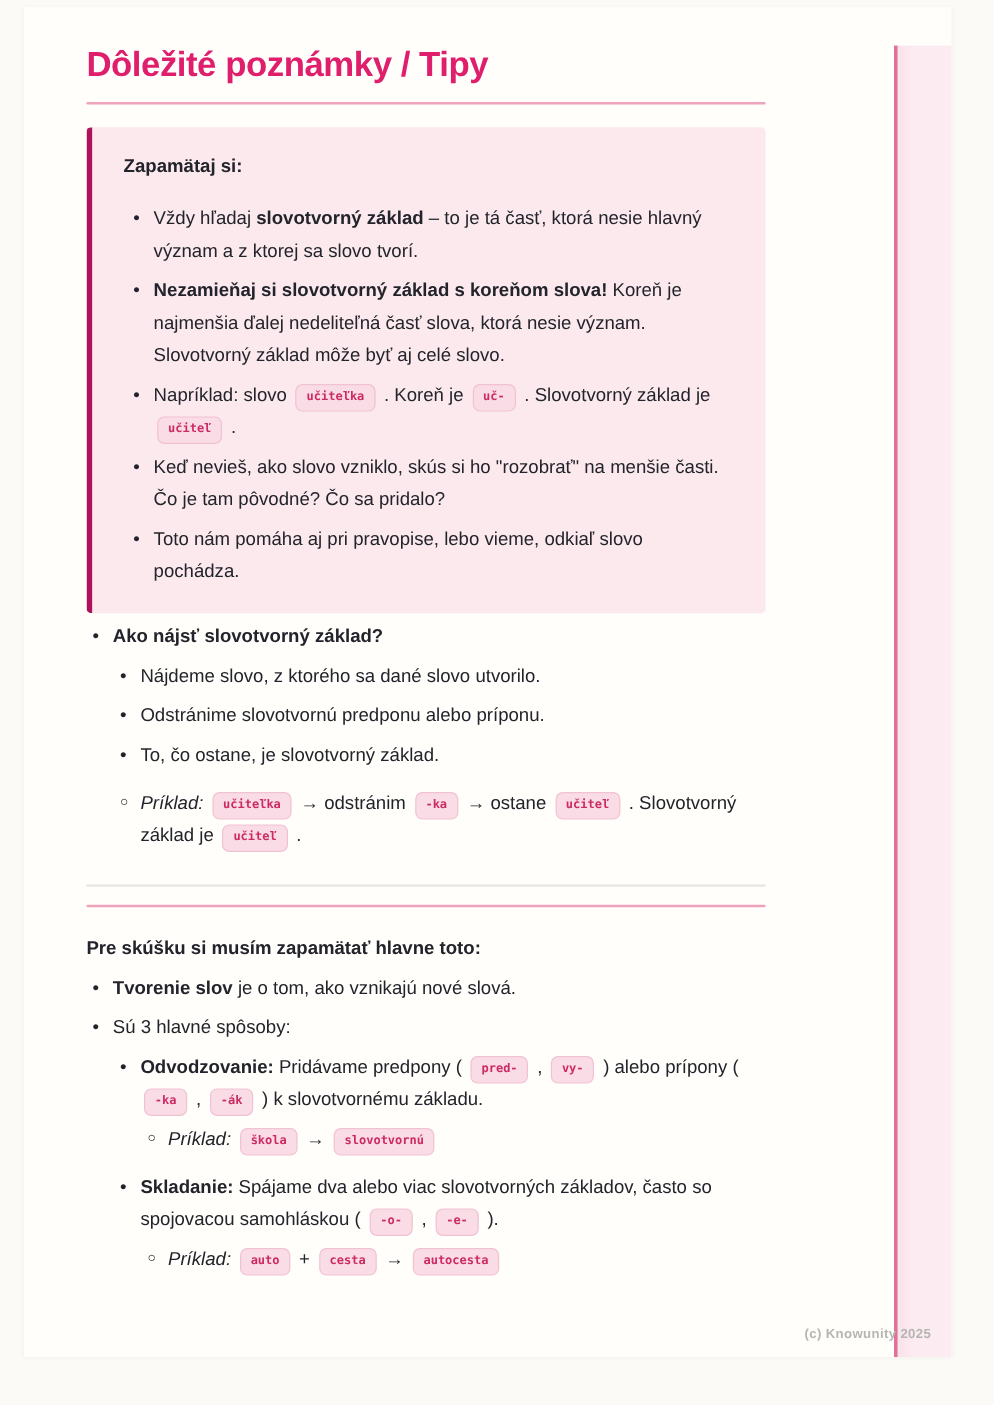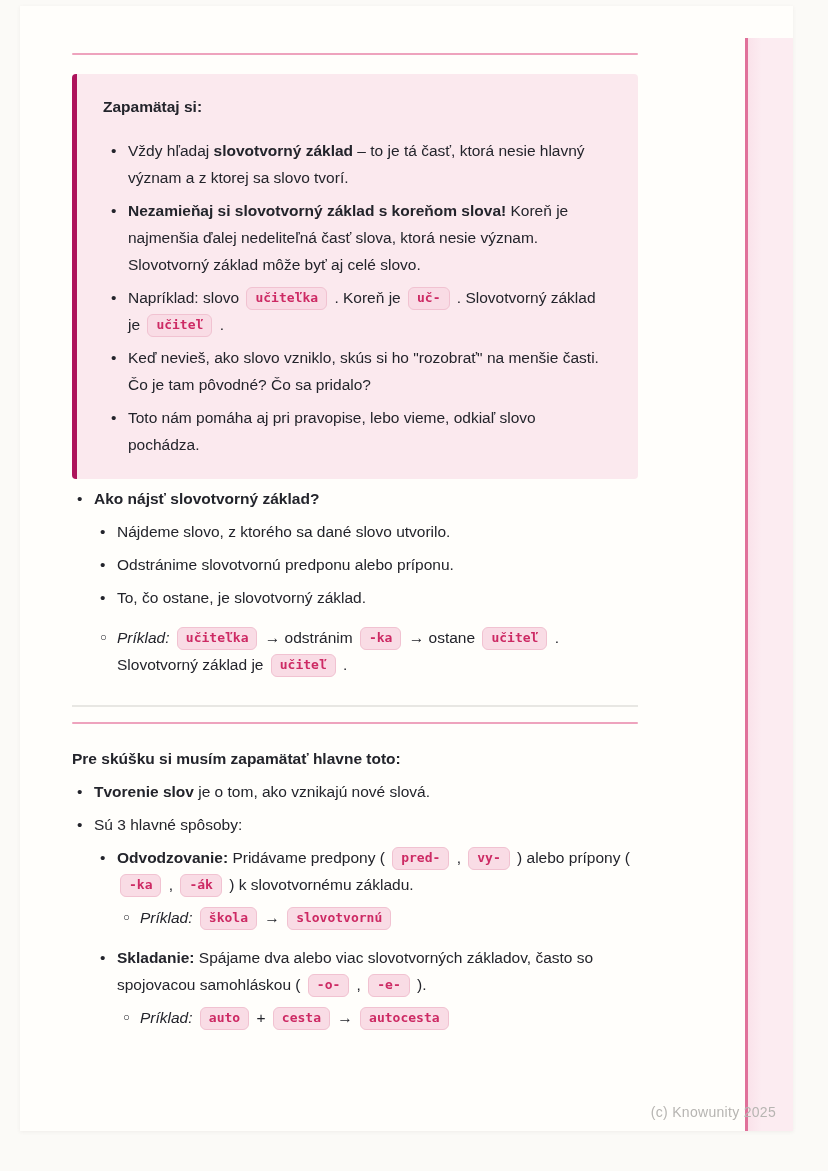"Dôležité poznámky / Tipy" h1.section-title { html: none -> <h1>Dôležité poznámky / Tipy</h1> }
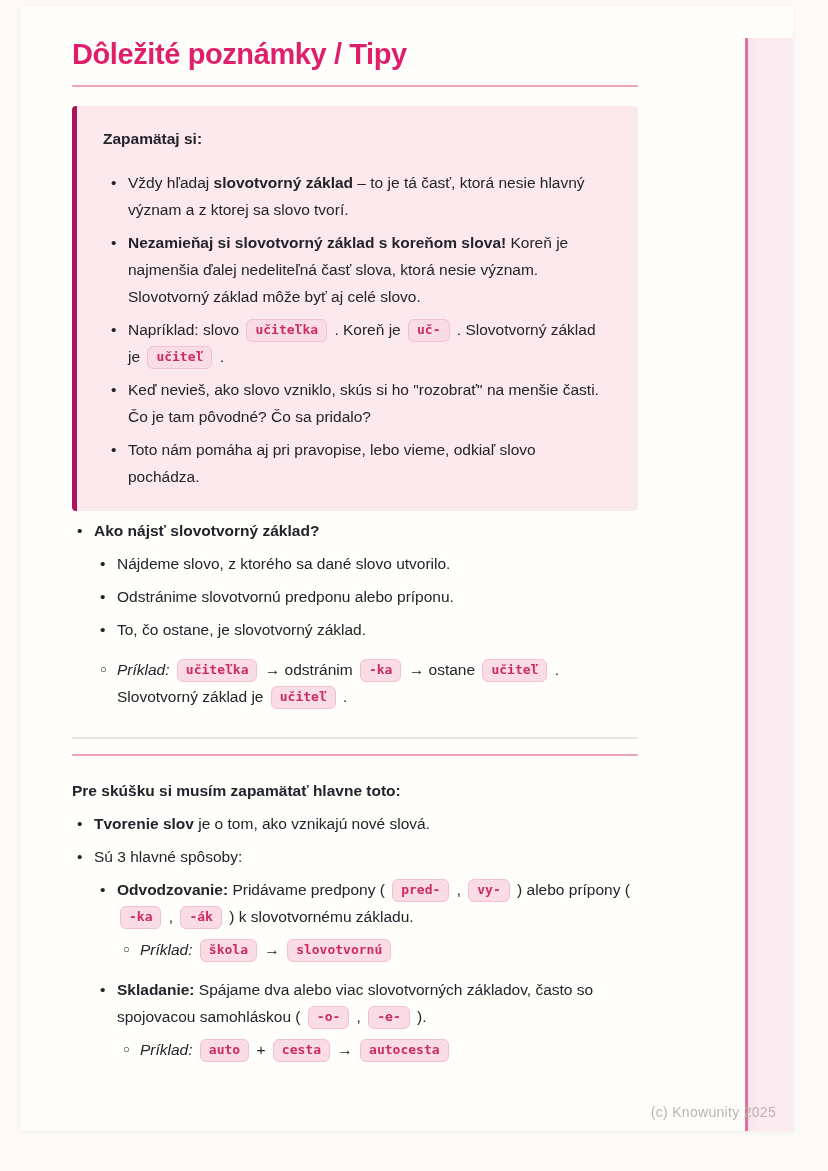"učiteľka" .code { font-size: 13px -> 10px }
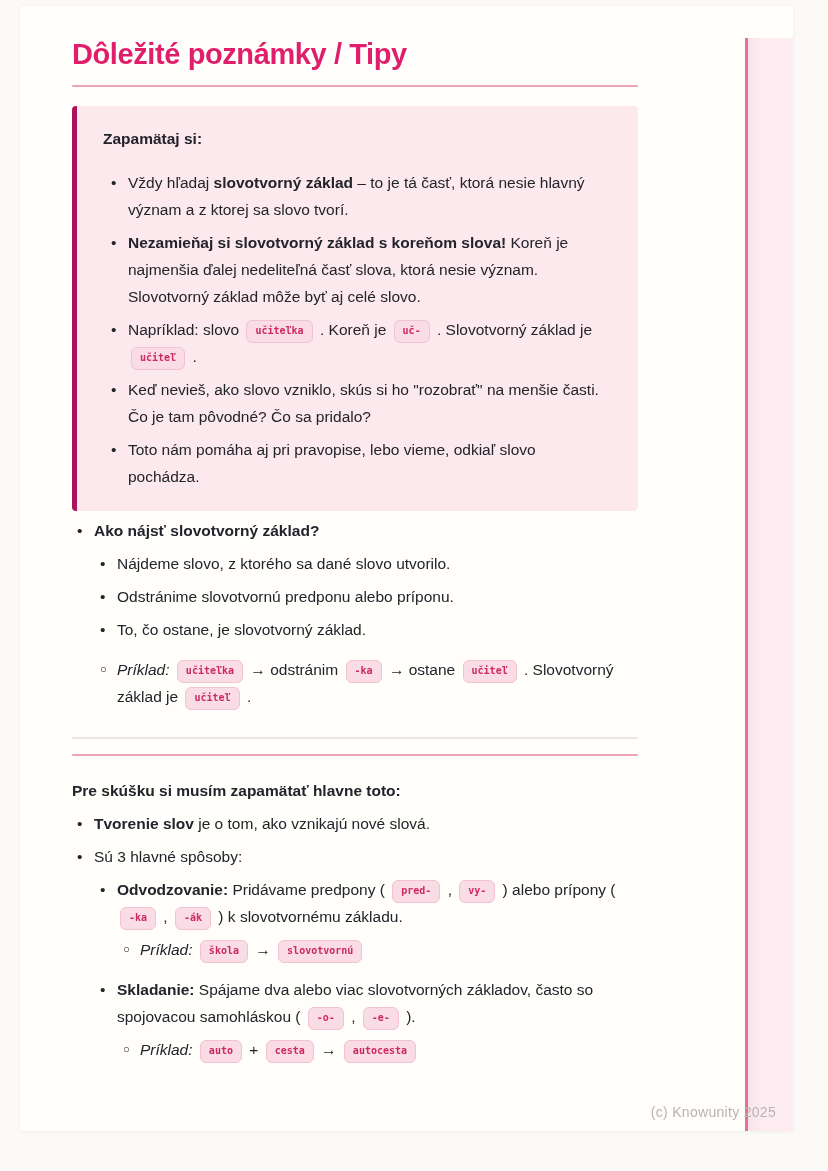"(c) Knowunity 2025" .footer { font-size: 14px -> 11px; font-weight: none -> bold }
